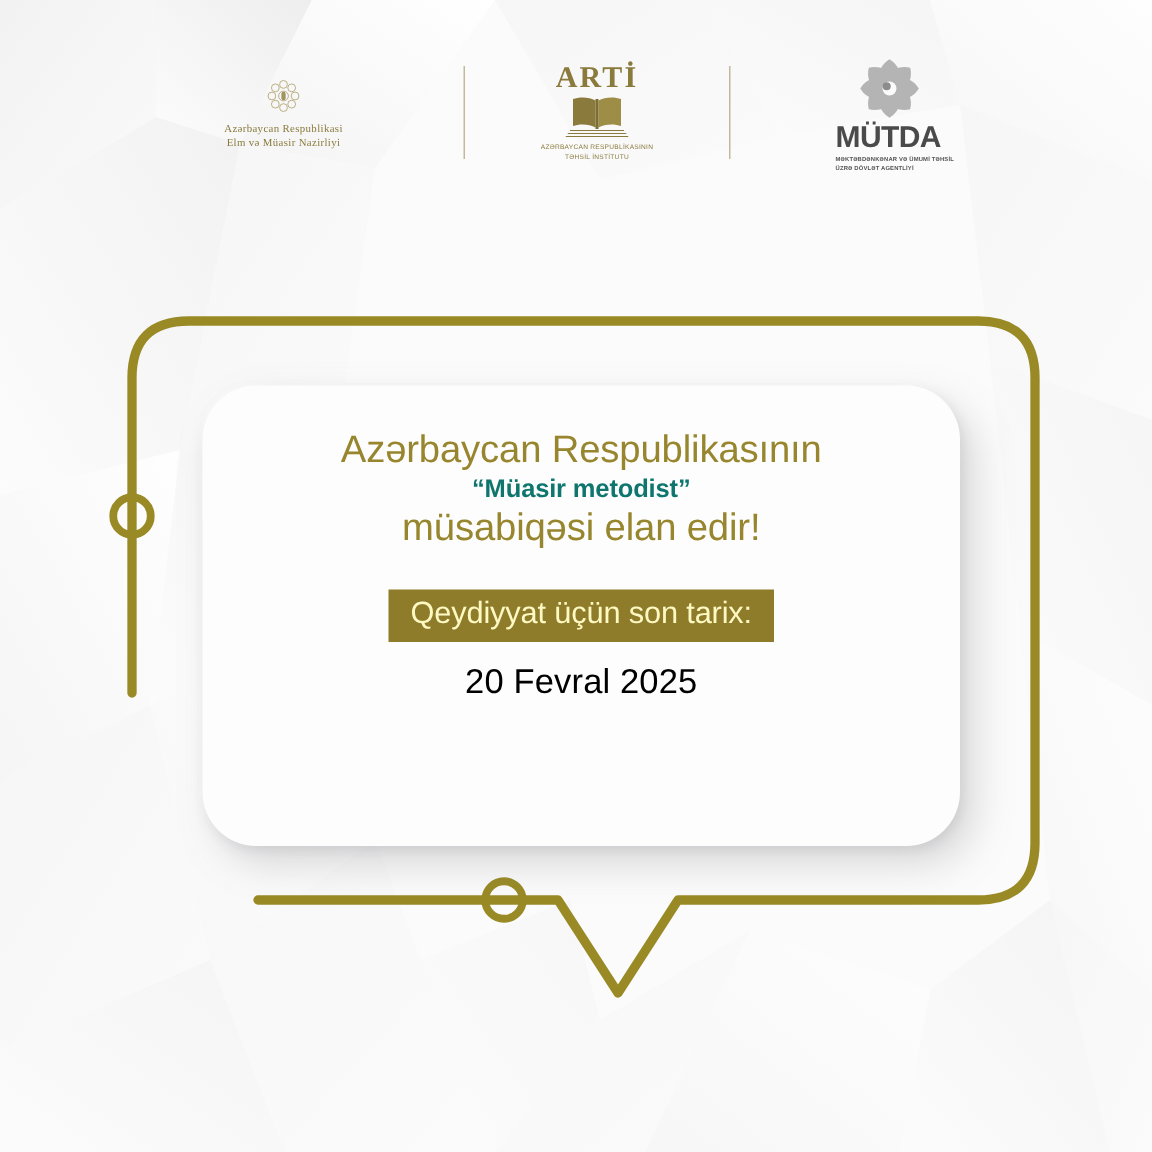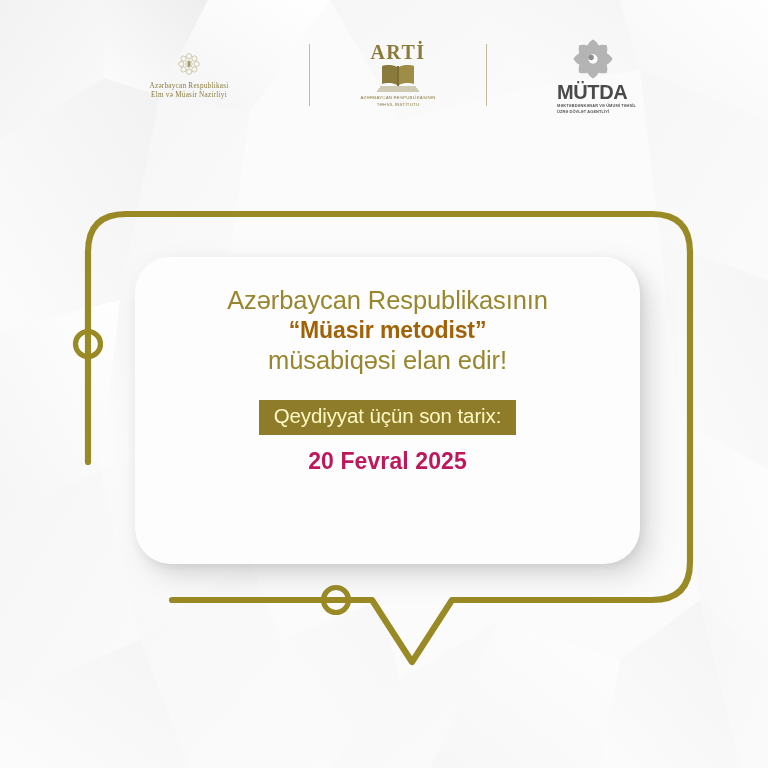"“Müasir metodist”" .headline-bold { color: #a16207 -> #0f766e; font-size: 23px -> 17px }
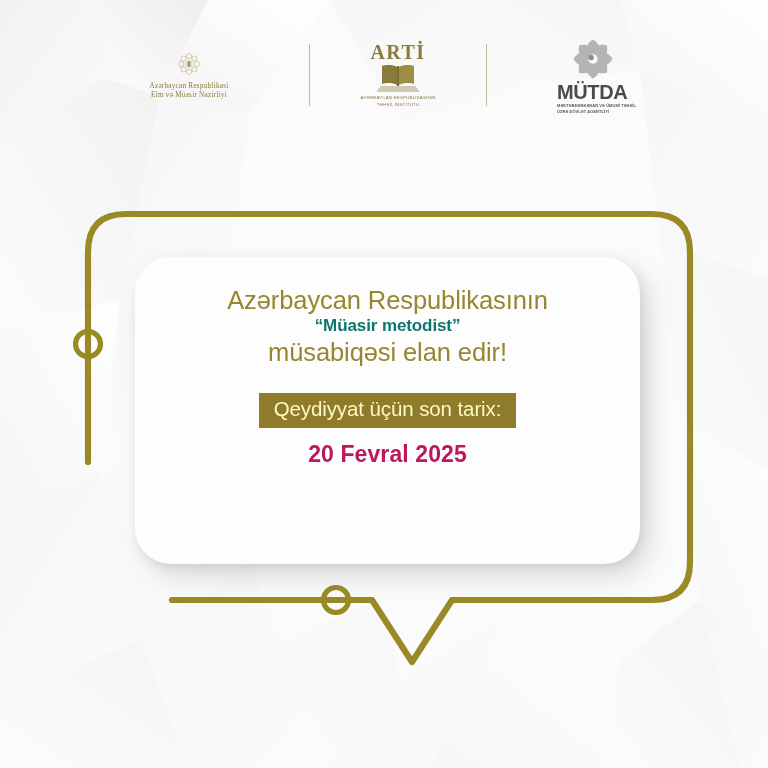"20 Fevral 2025" #deadline-date { color: #be185d -> #000000; font-weight: 700 -> 400 }
